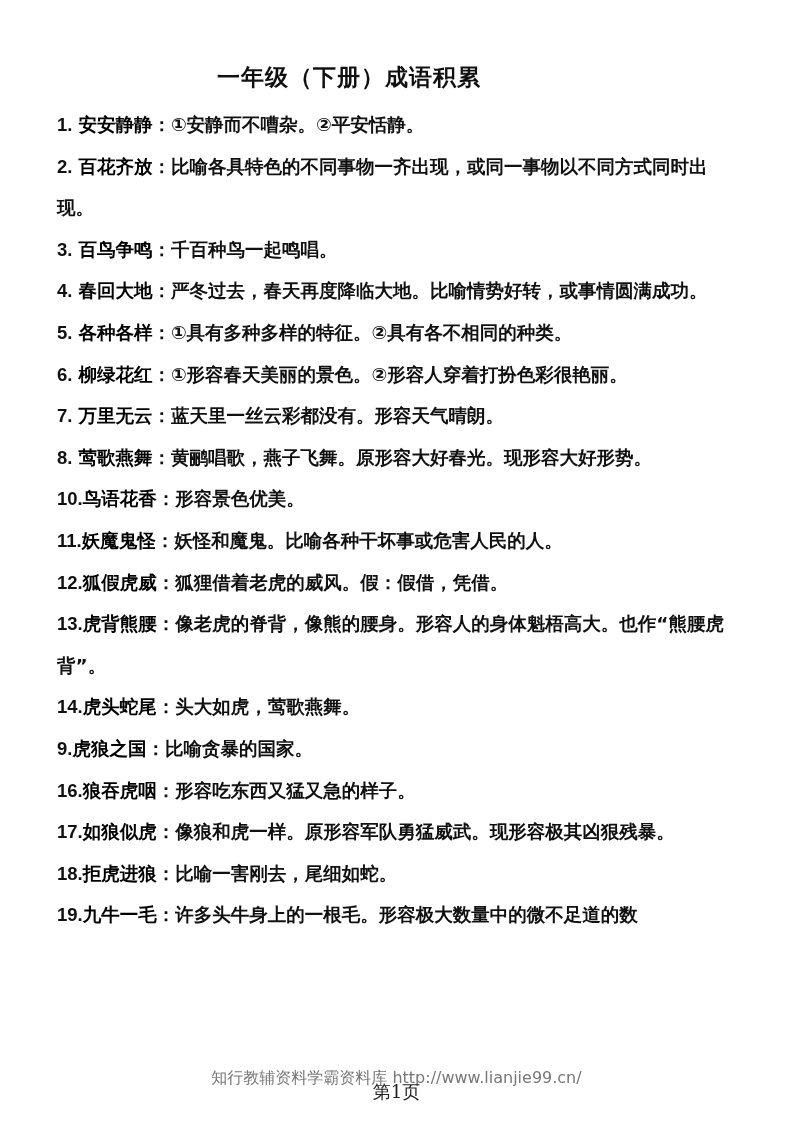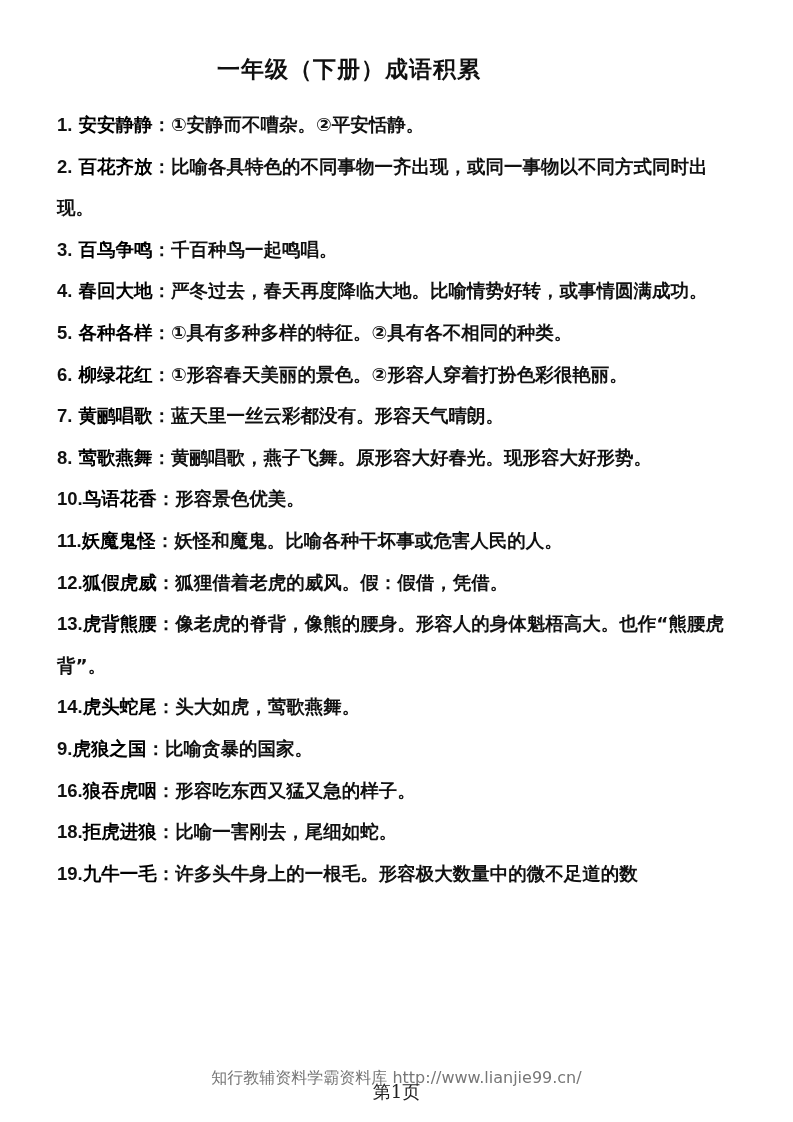"一年级（下册）成语积累" .title { top: 54px -> 62px }
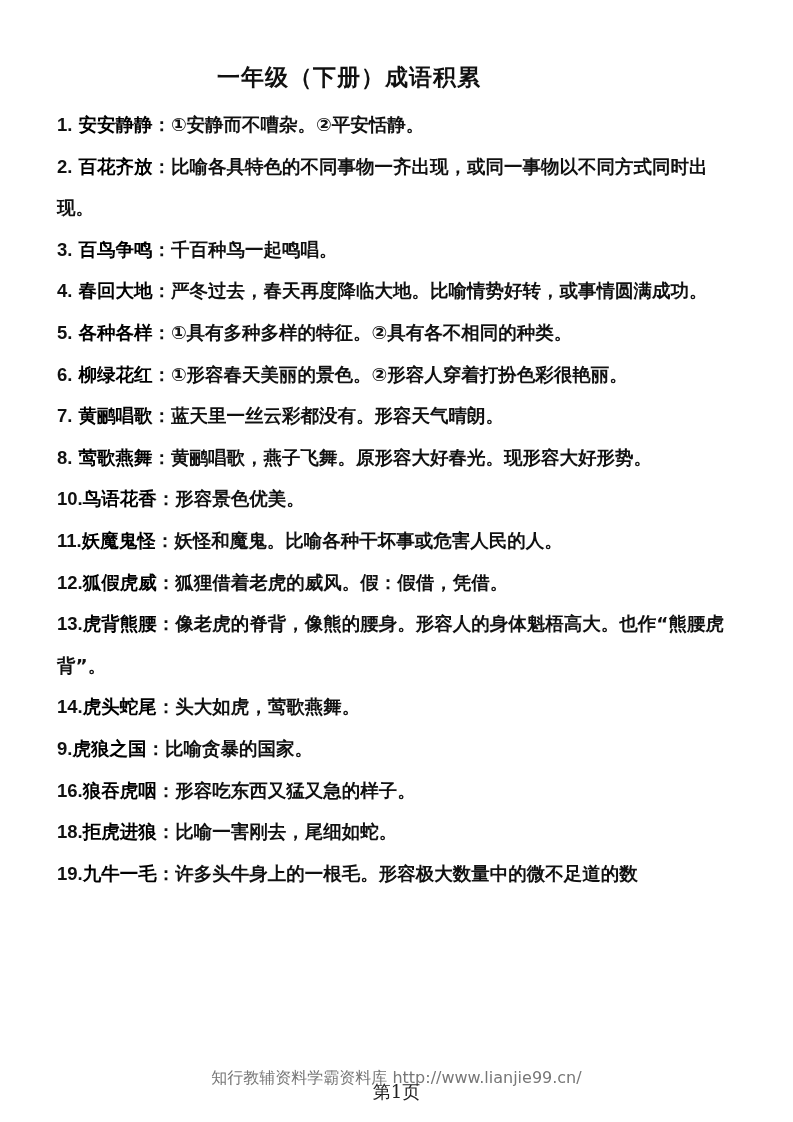"黄鹂唱歌" span.idiom { text: 黄鹂唱歌 -> 万里无云 }
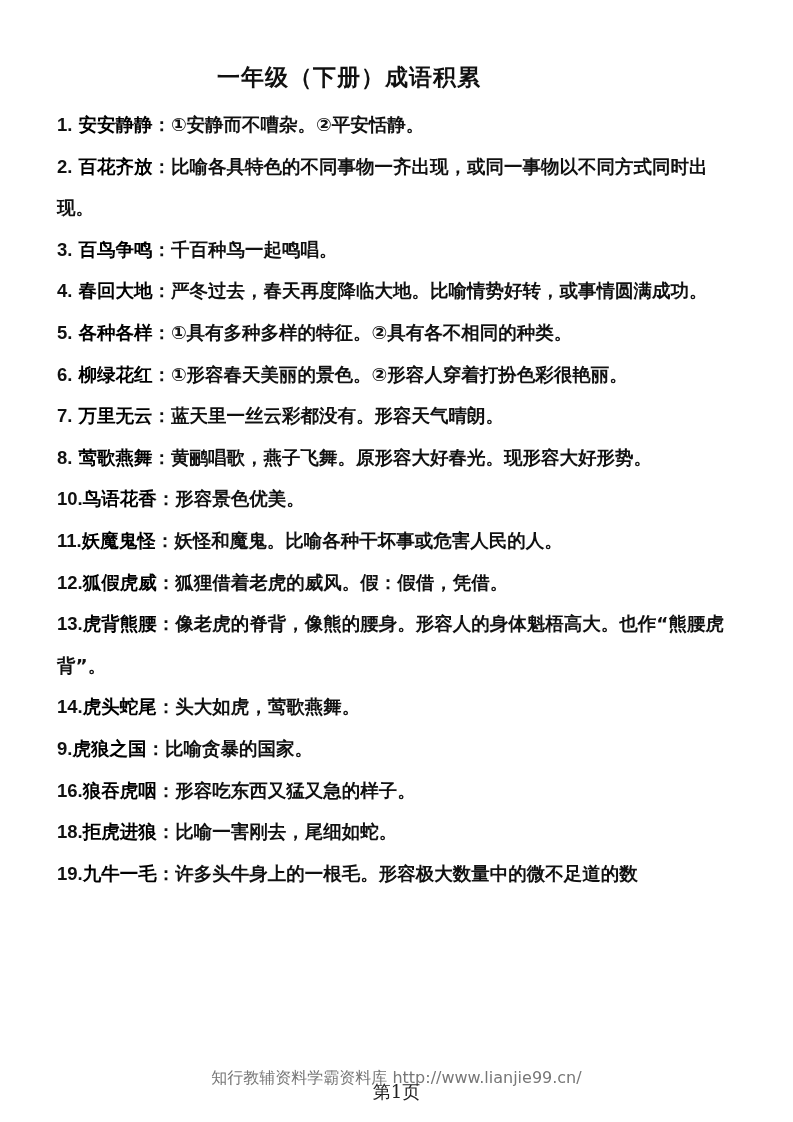"17.如狼似虎：像狼和虎一样。原形容军队勇猛威武。现形容极其凶狠残暴。" p.entry { html: none -> <p><span>17.</span><span>如狼似虎</span><span>：</span><span>像狼和虎一样。原形容军队勇猛威武。现形容极其凶狠残暴。</span></p> }
